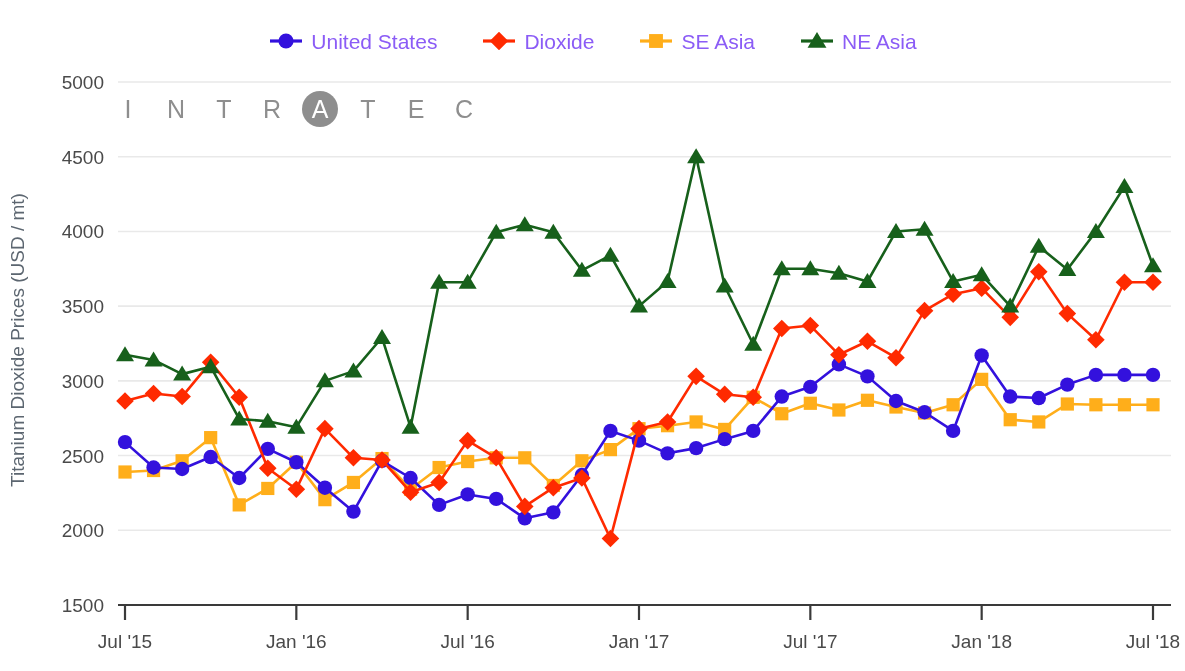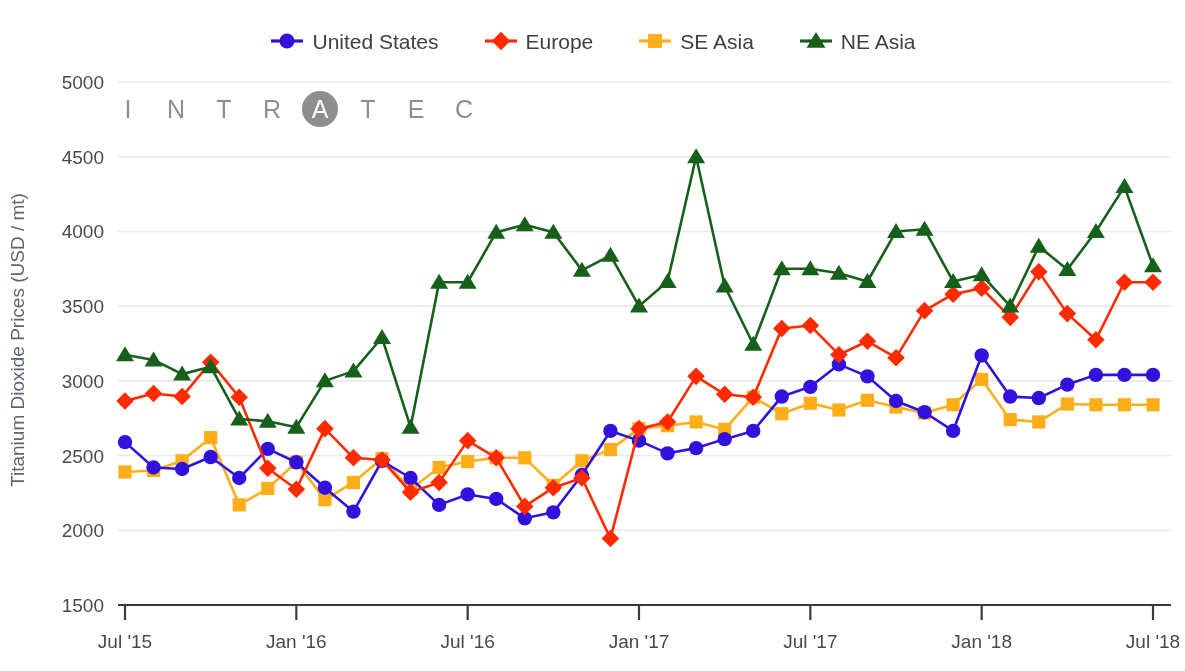"United States" .legend-label { color: #404040 -> #8b5cf6 }
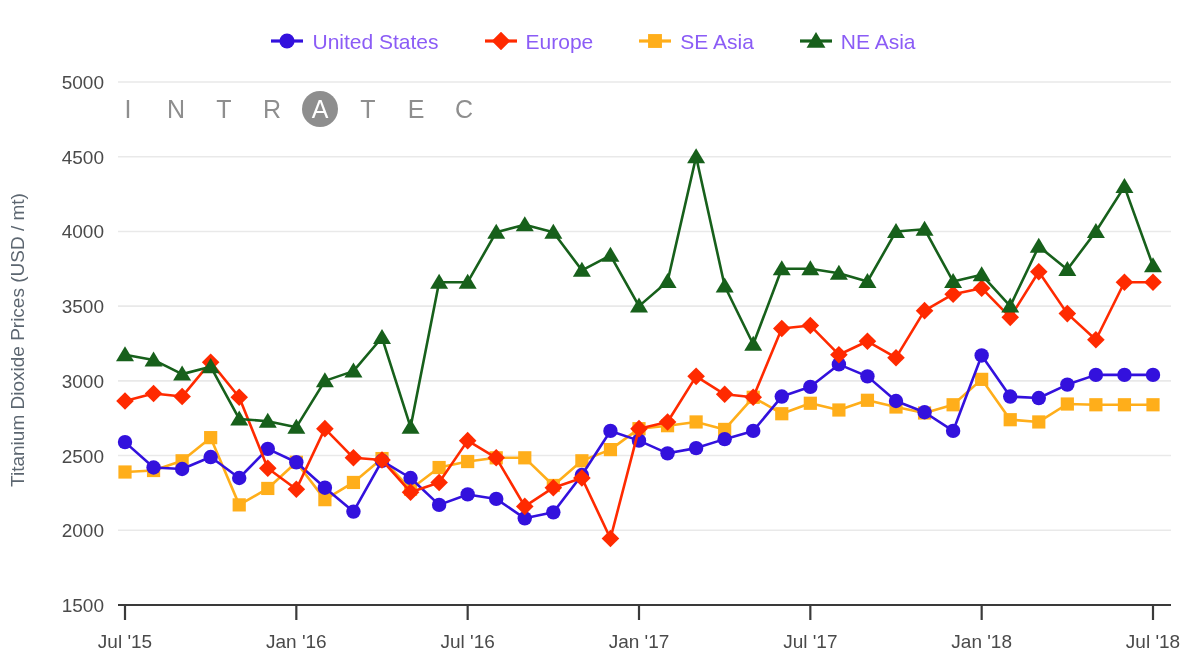"Europe" span.legend-label { text: Europe -> Dioxide }
